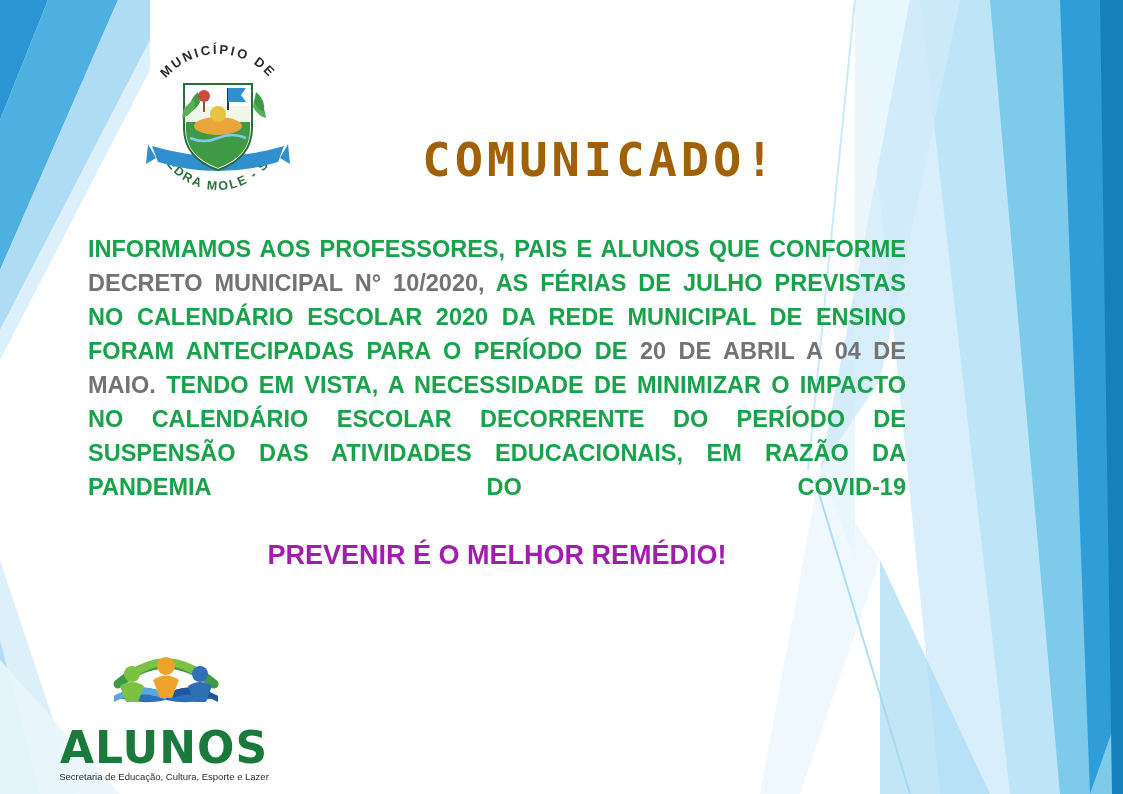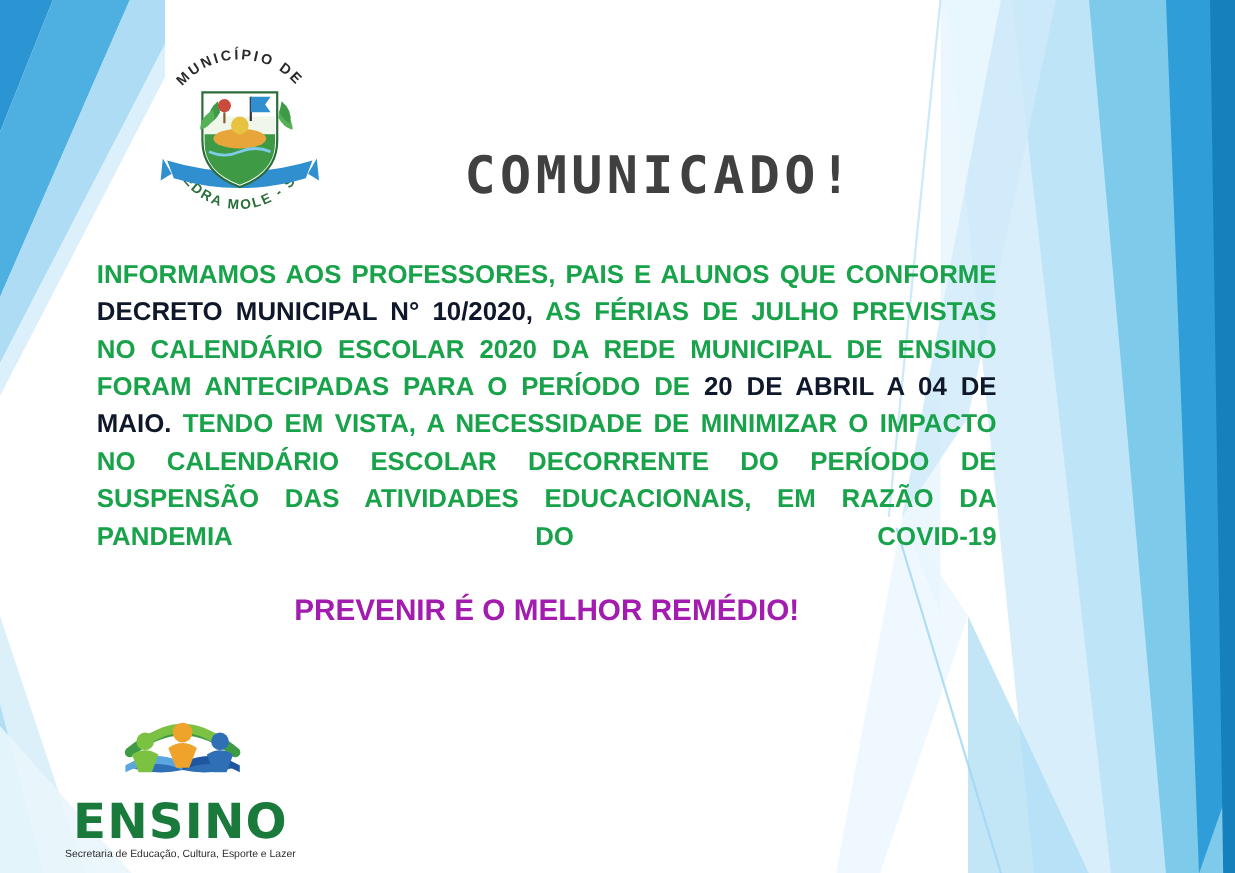"COMUNICADO!" .title { color: #404040 -> #a16207 }
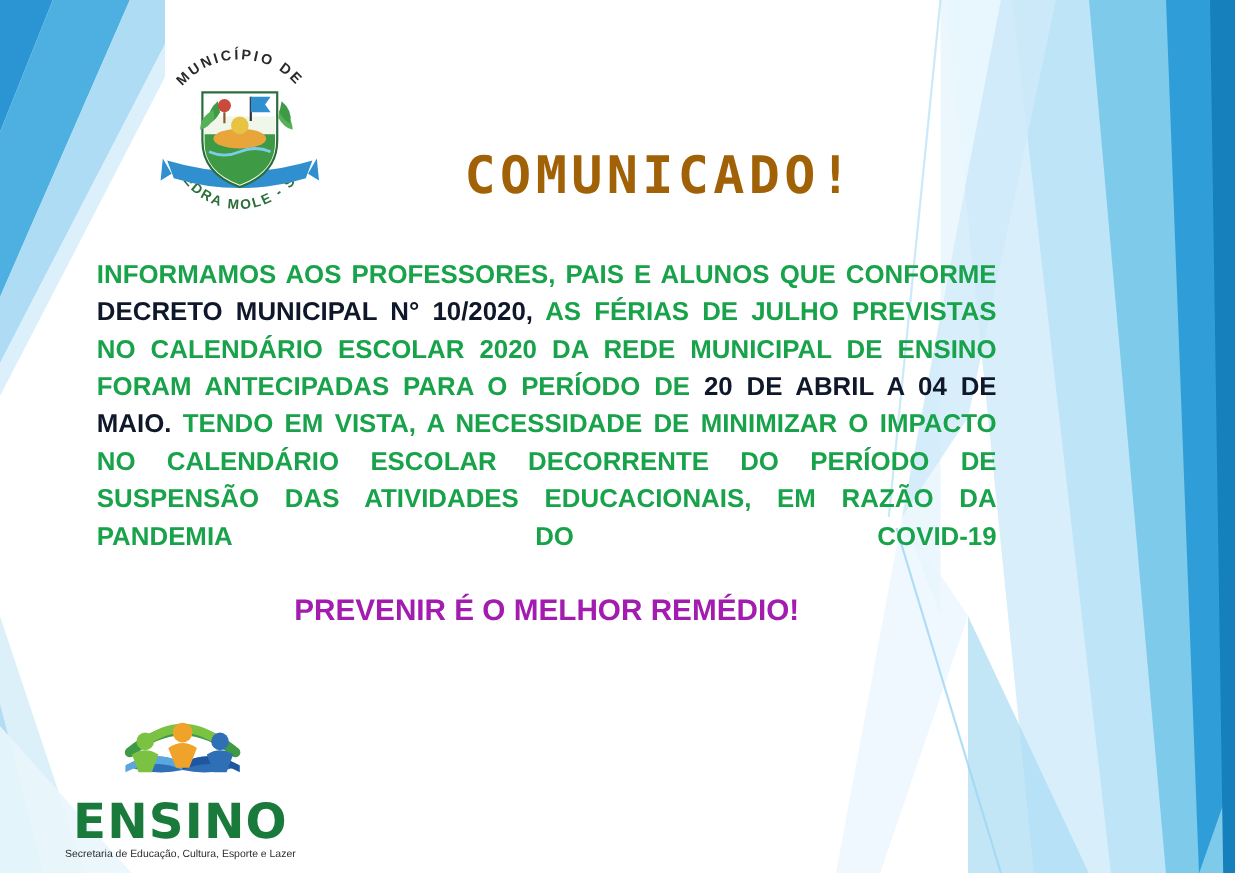"DECRETO MUNICIPAL N° 10/2020," .bodytext .dark { color: #0f172a -> #737373 }
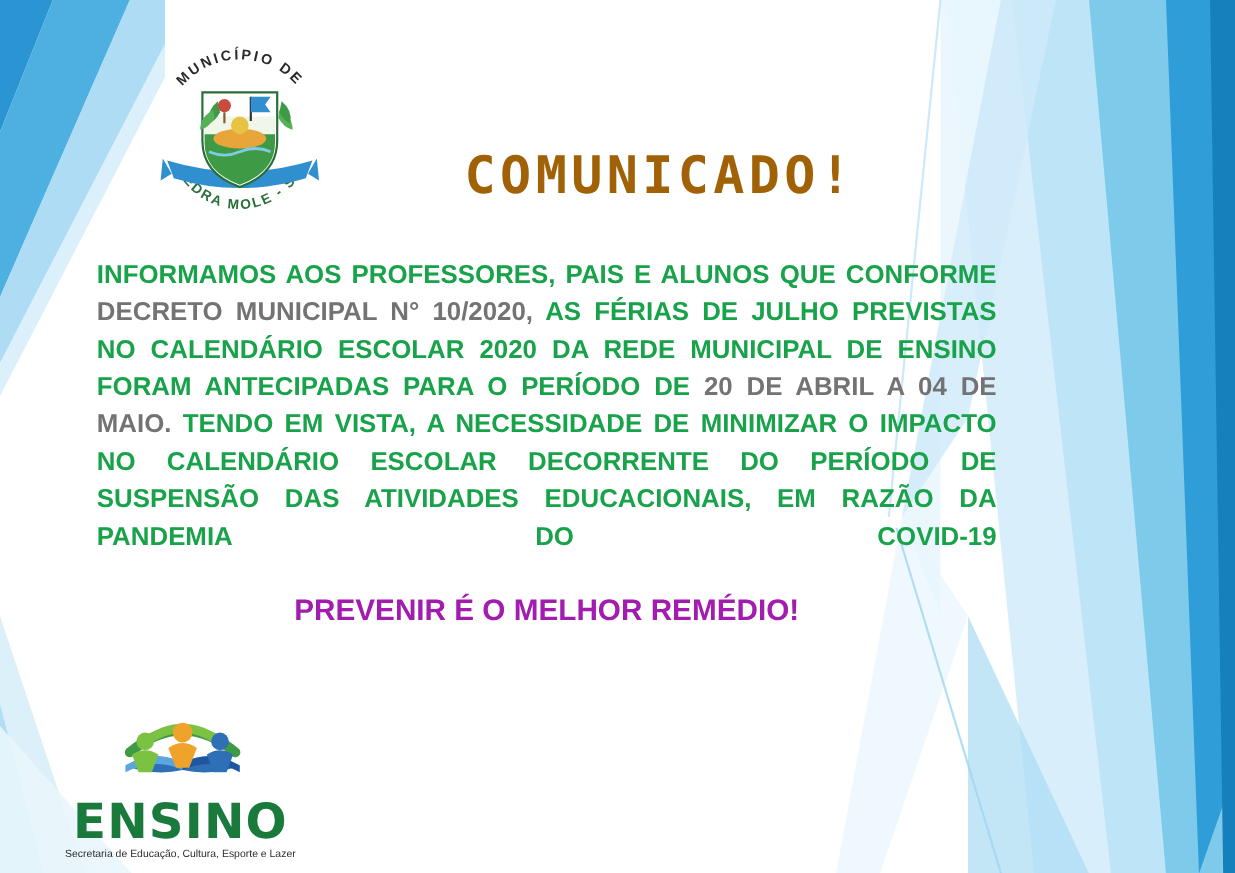"ENSINO" div.semecel-word { text: ENSINO -> ALUNOS }
